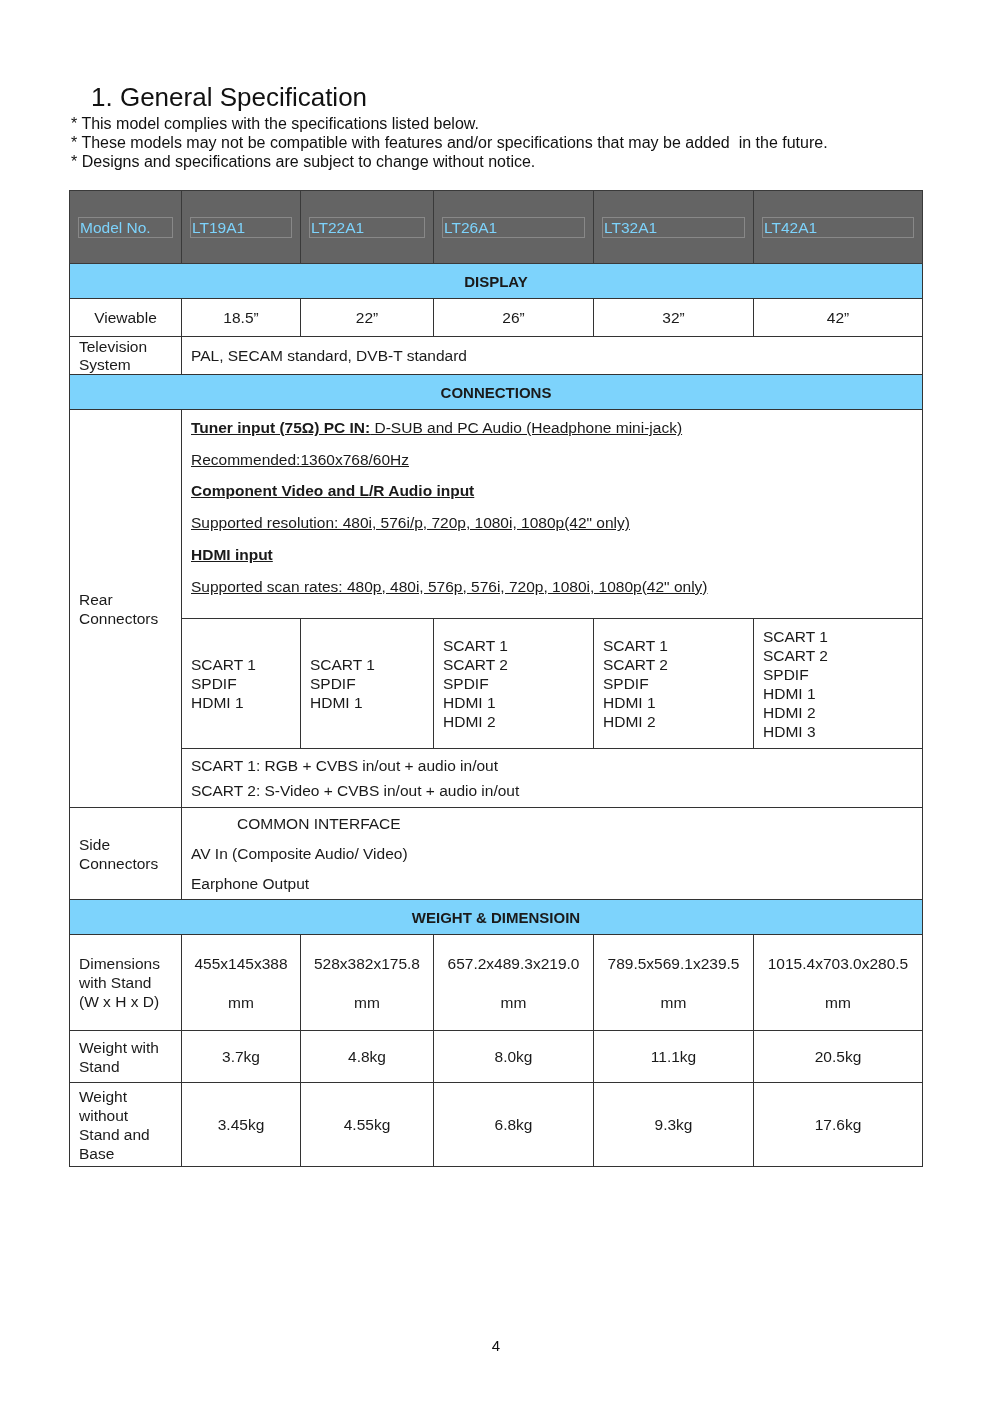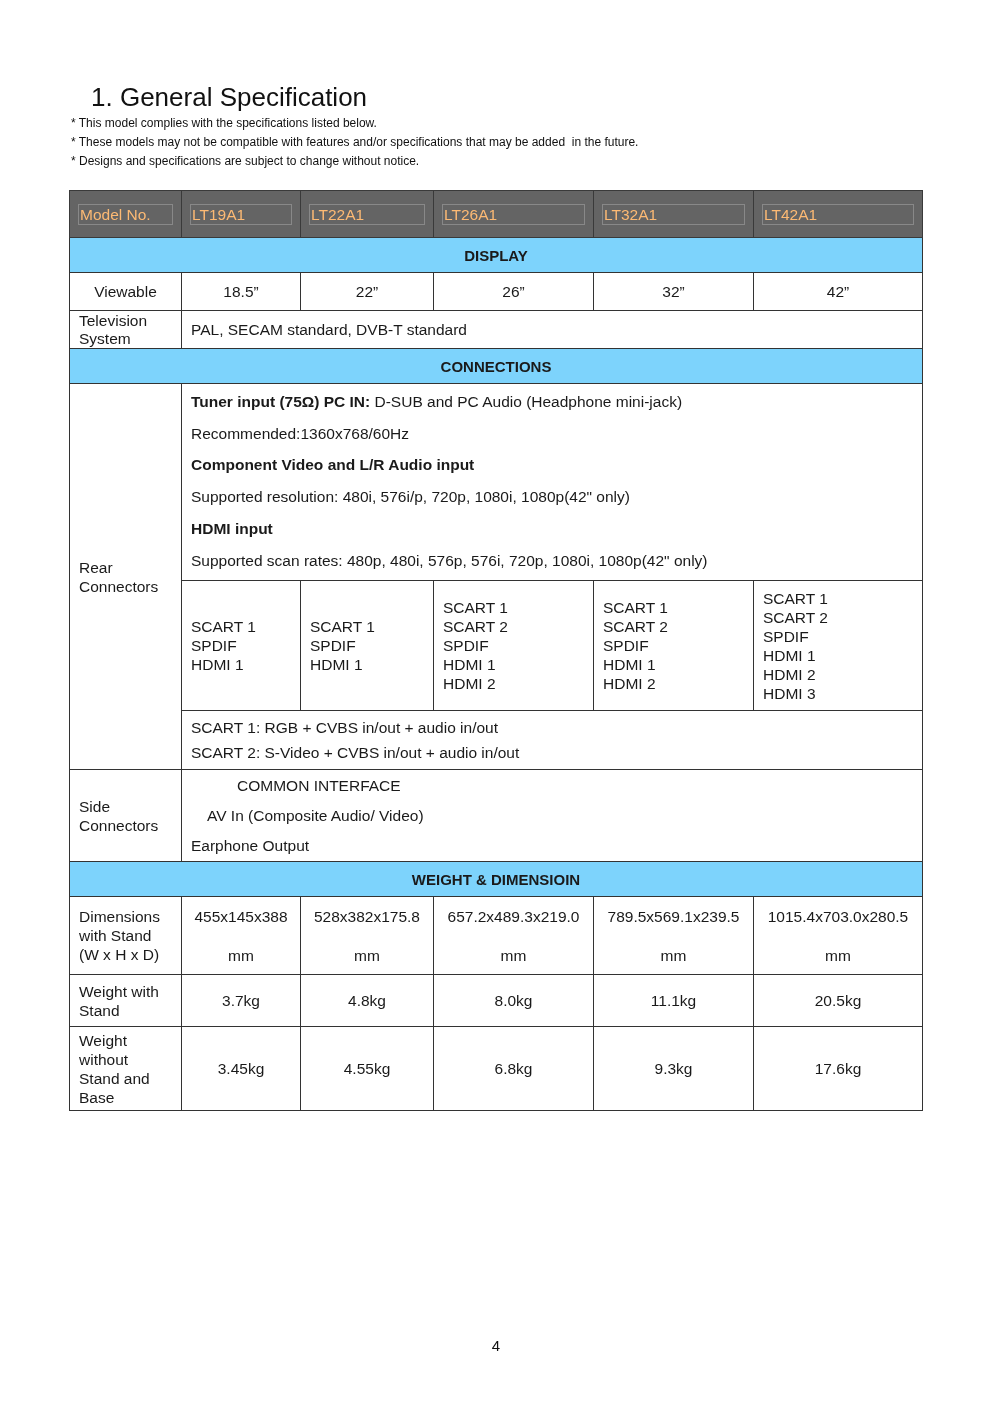"* This model complies with" .notes { font-size: 12px -> 16px }
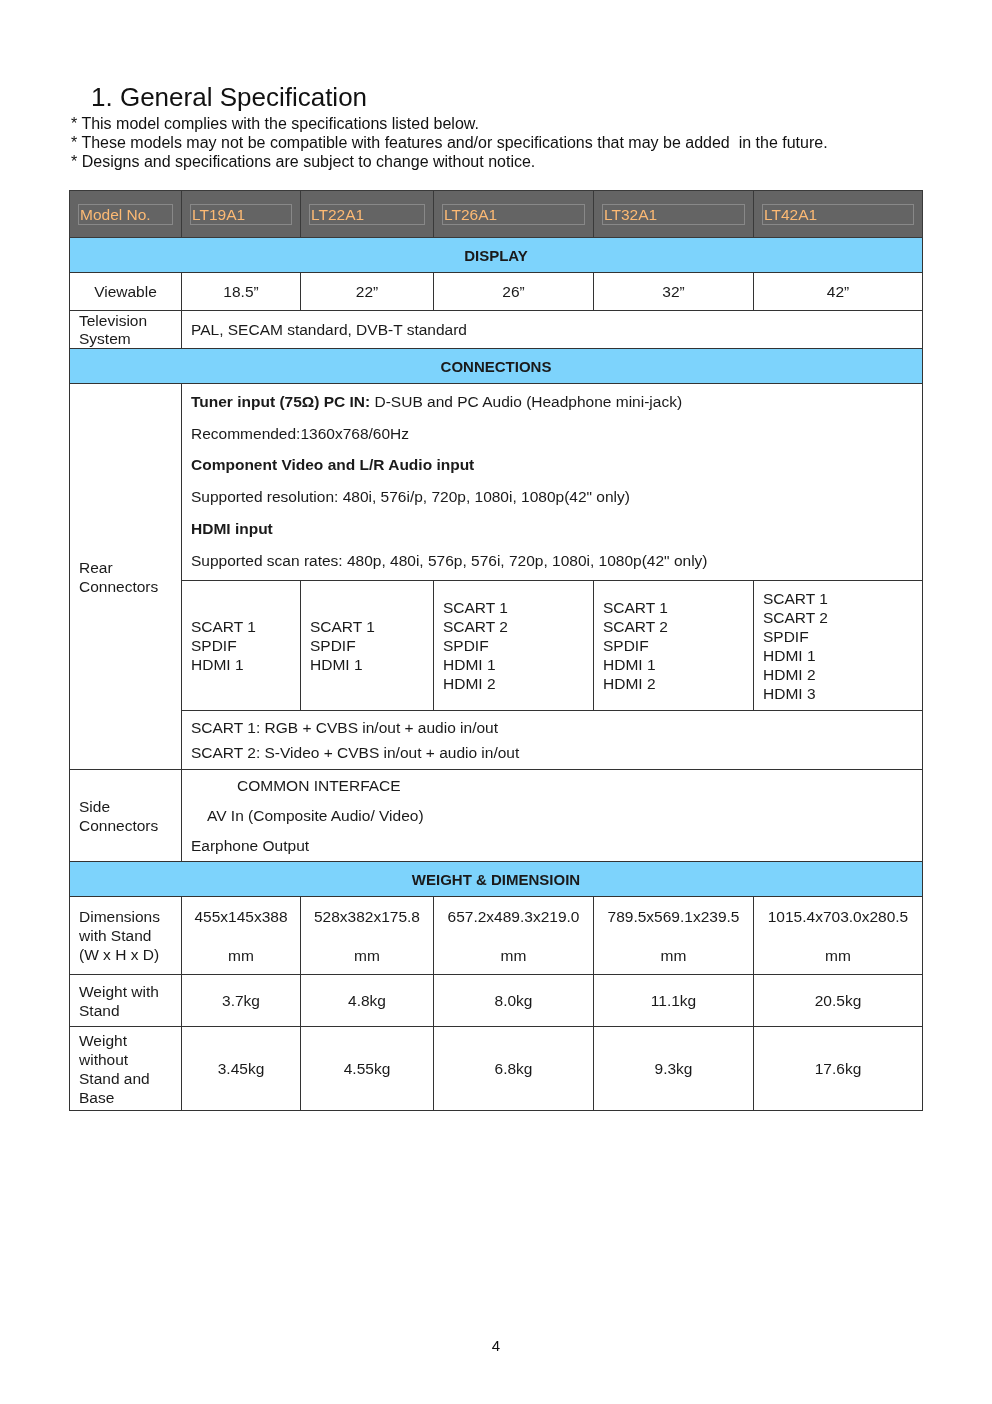"Model No." tr.head td { color: #fdba74 -> #7dd3fc; padding: 0 8px -> 13px 8px }
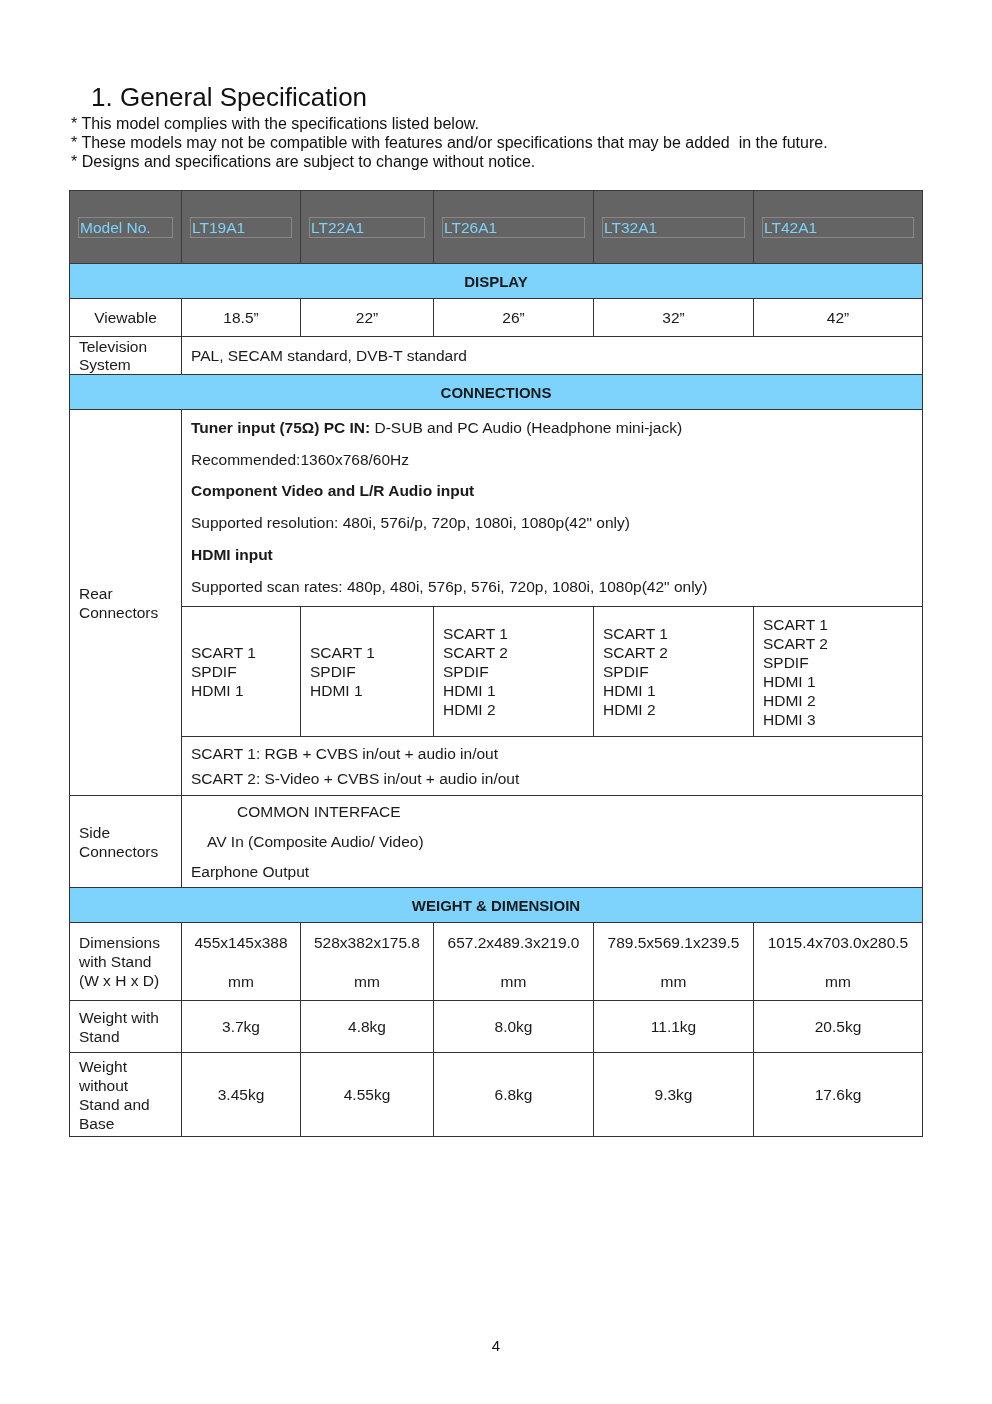"Tuner input (75Ω) PC IN:" td.lines { padding-bottom: 4px -> 16px; text-decoration: none -> underline }
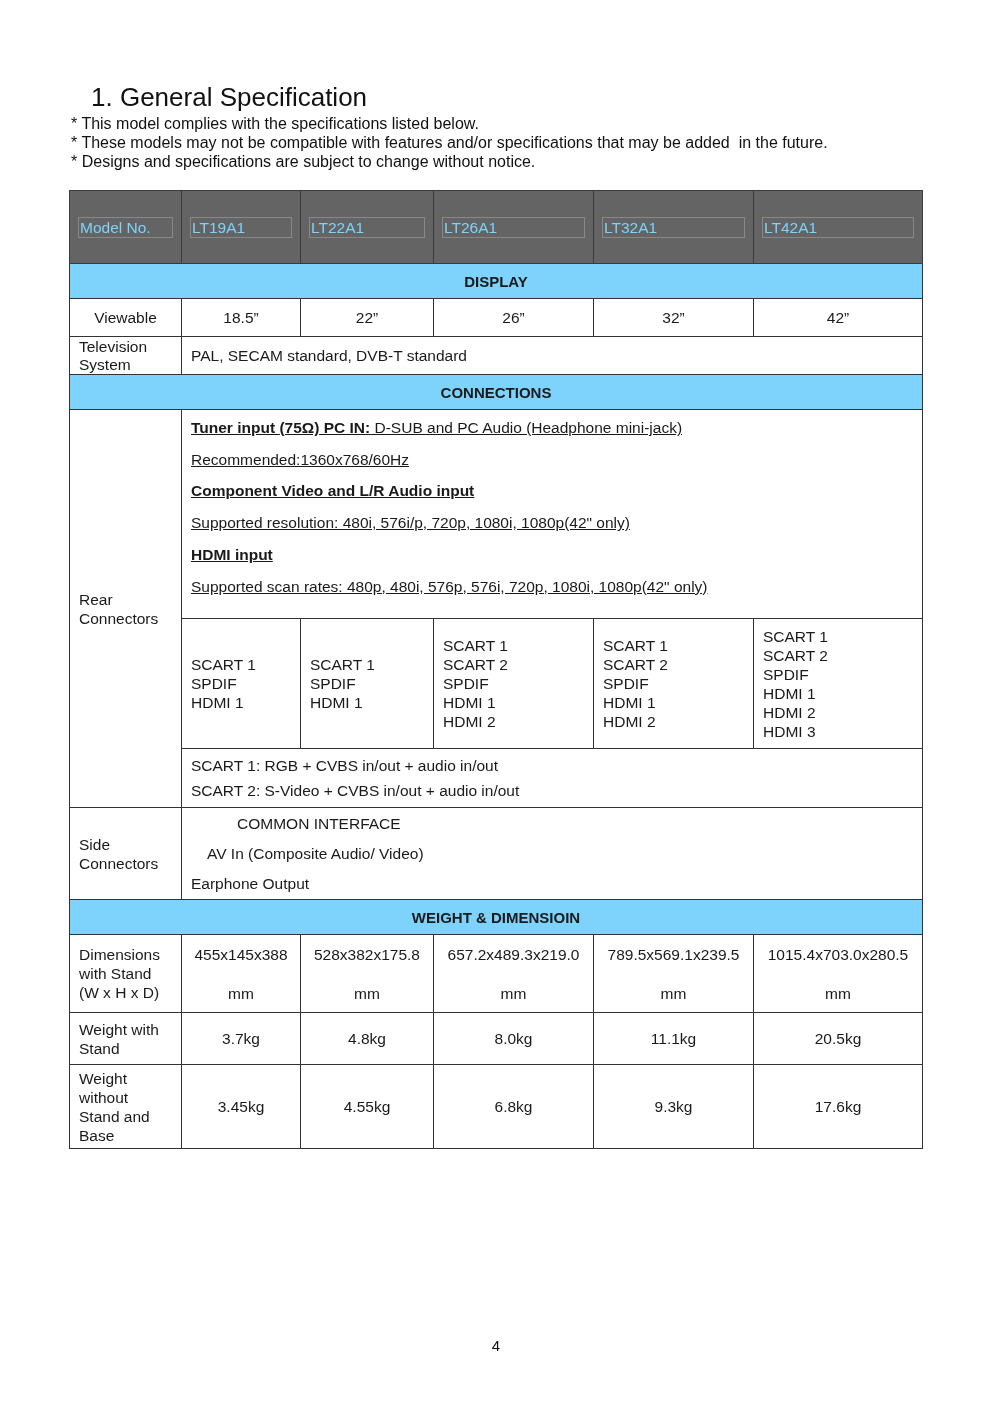"AV In (Composite Audio/ Video)" div { margin-left: 16px -> none }
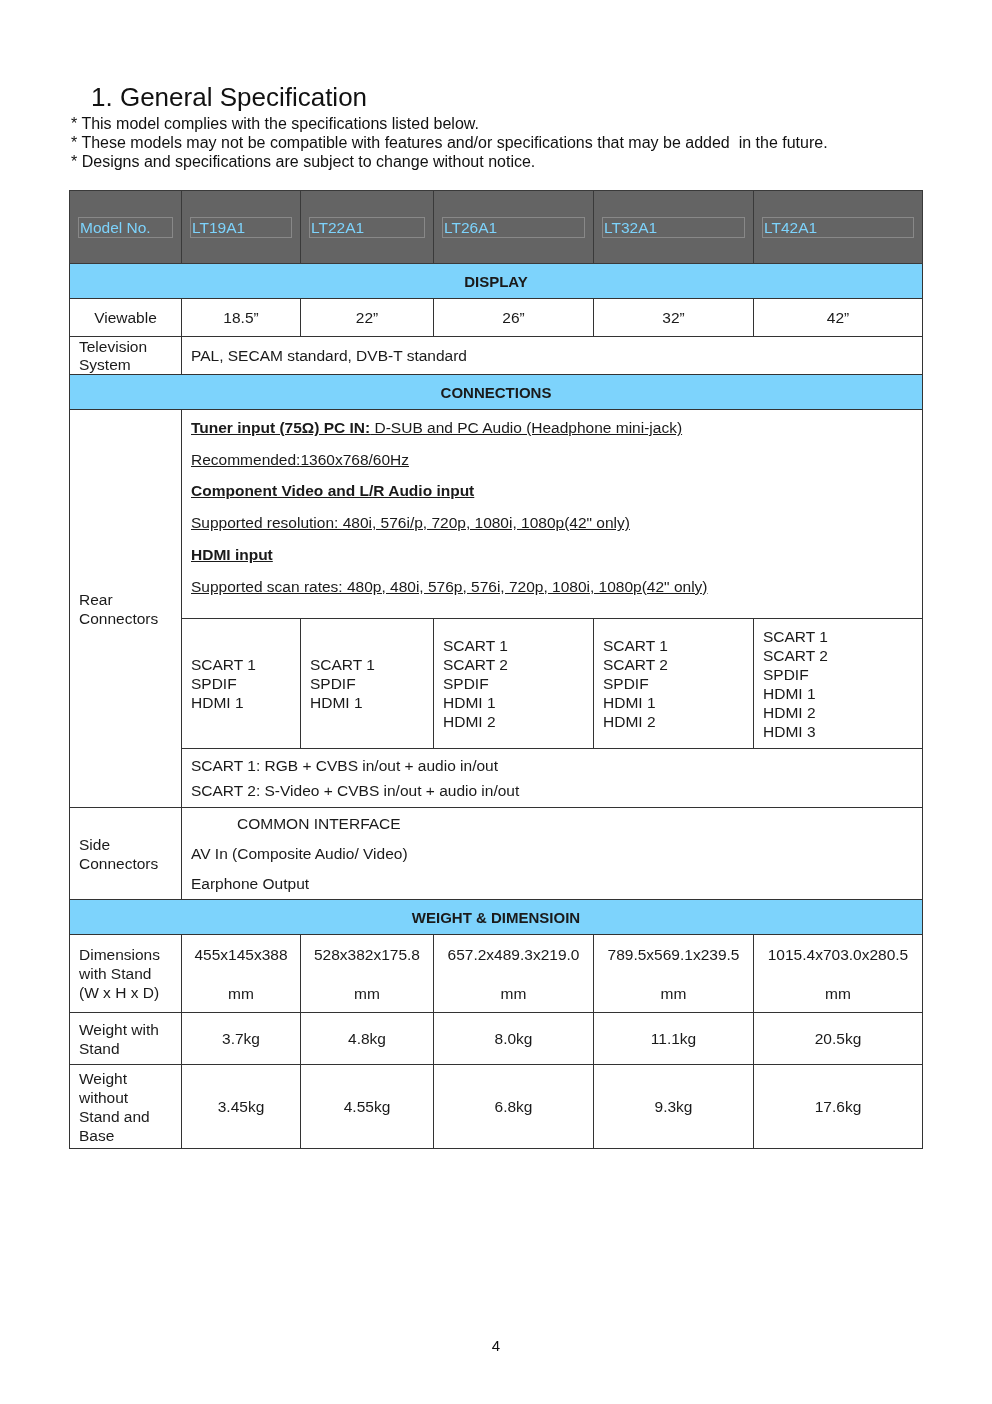"Dimensions" tr { height: 78px -> 96px }
